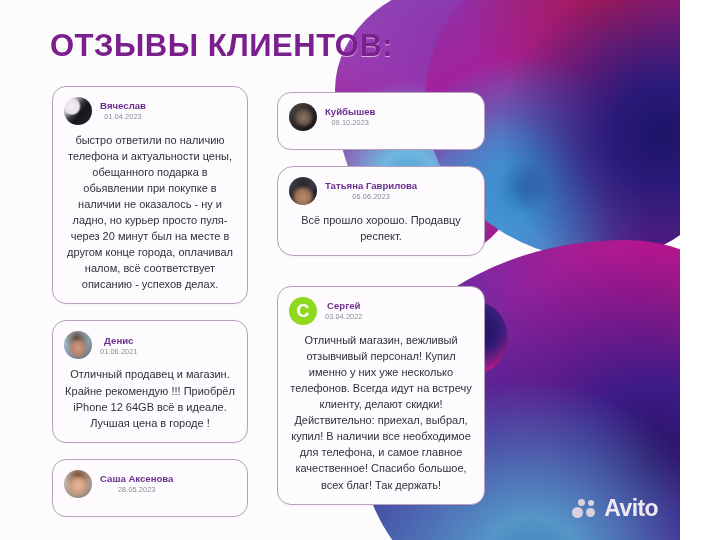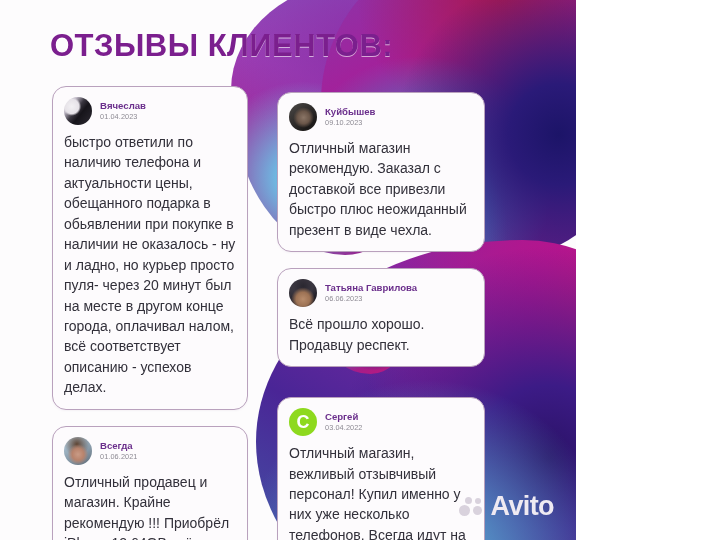"ОТЗЫВЫ КЛИЕНТОВ:" #page { text-align: none -> center; width: 576px -> 680px }
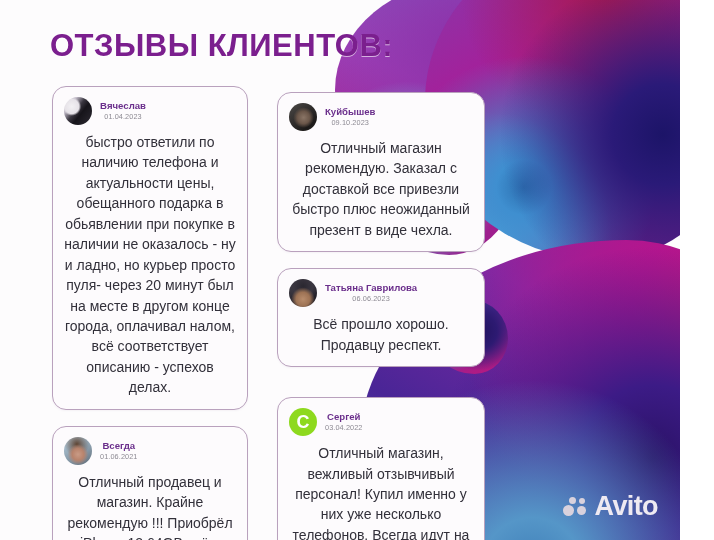"быстро ответили по наличию телефона" .review-body { font-size: 14px -> 11px }
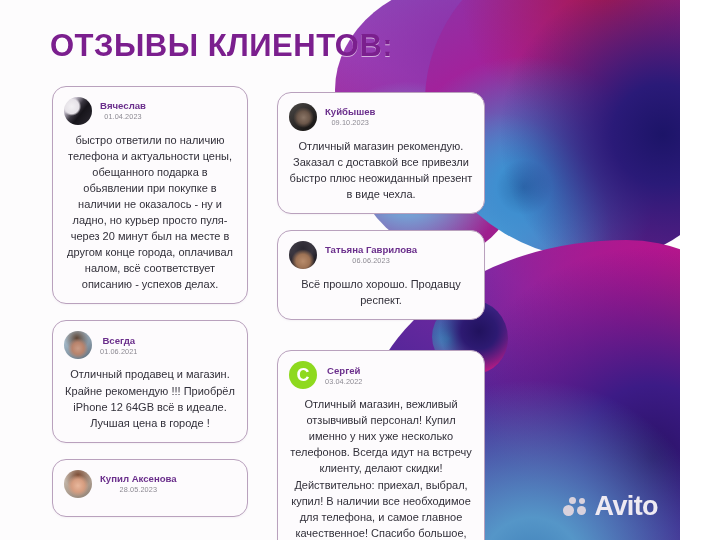"Отличный магазин рекомендую. Заказал с" div.review-body { html: <div>Отличный магазин рекомендую. Заказал с доставкой все привезли быстро плюс неожиданный презент в виде чехла.</div> -> none }
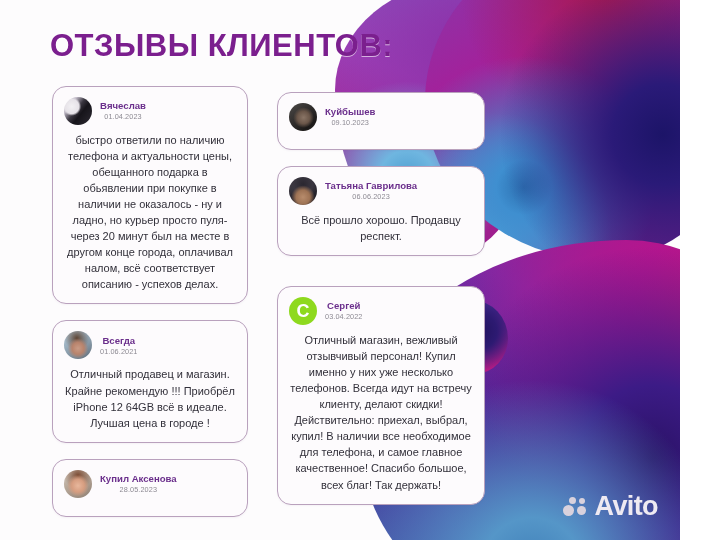"Татьяна Гаврилова" div.review-card { border-radius: none -> 16px }
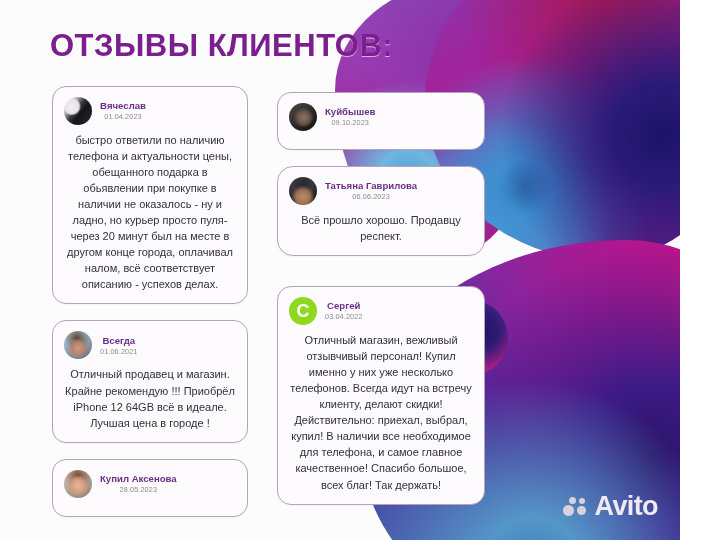"Всегда" div.reviewer-name { text: Всегда -> Денис }
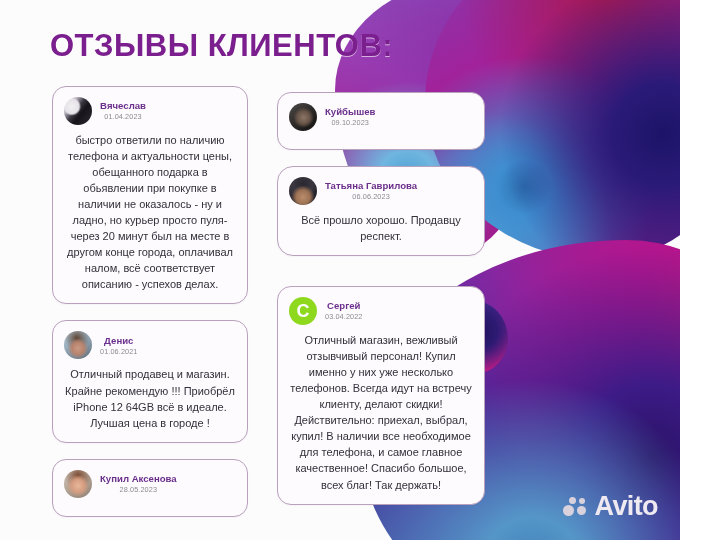"Купил Аксенова" div.reviewer-name { text: Купил -> Саша }
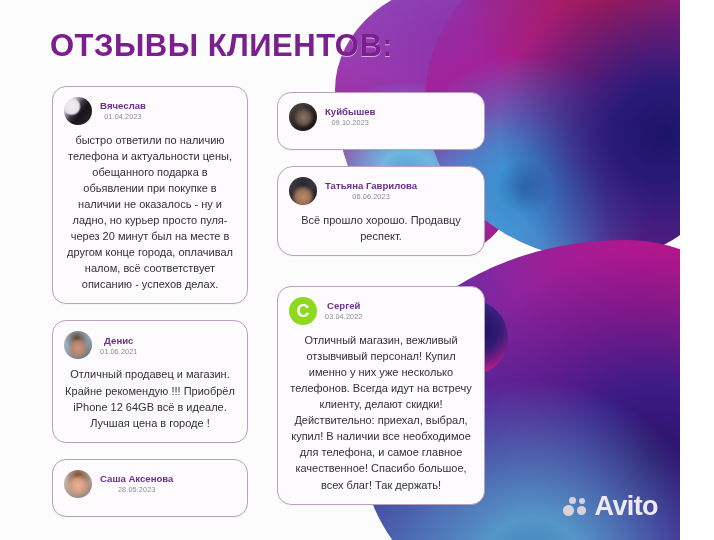"Avito" .avito-word { font-size: 27px -> 23px }
